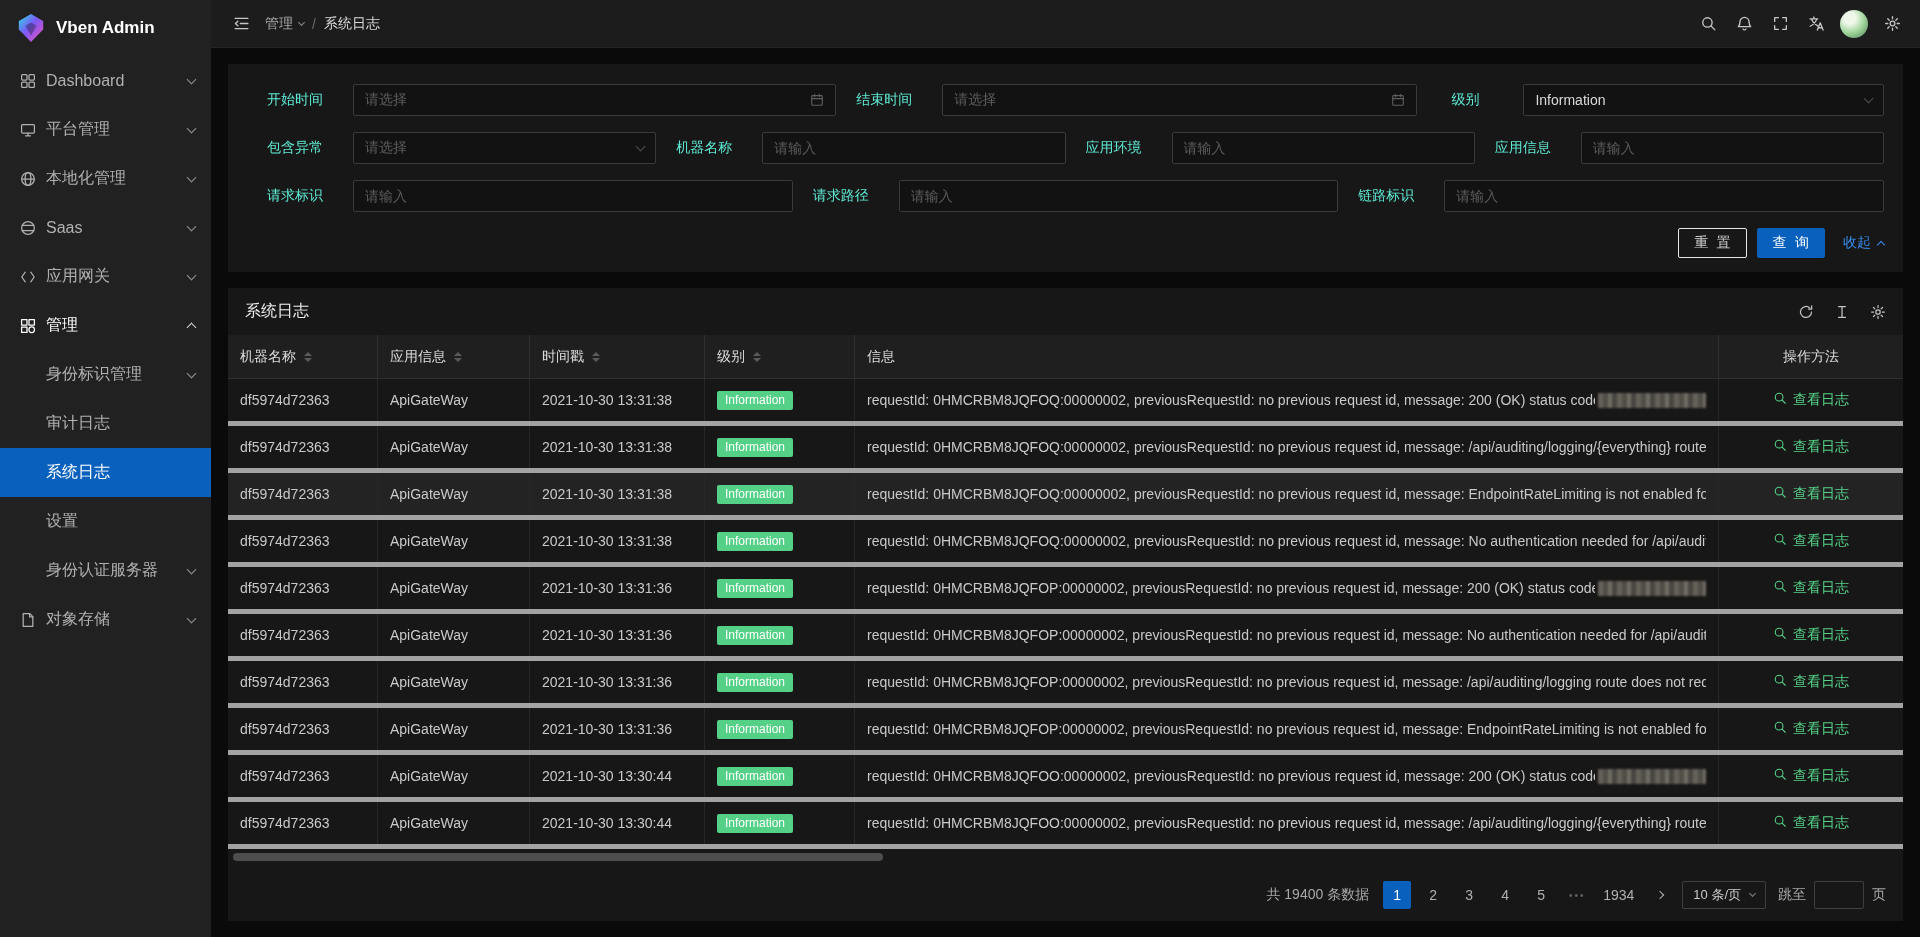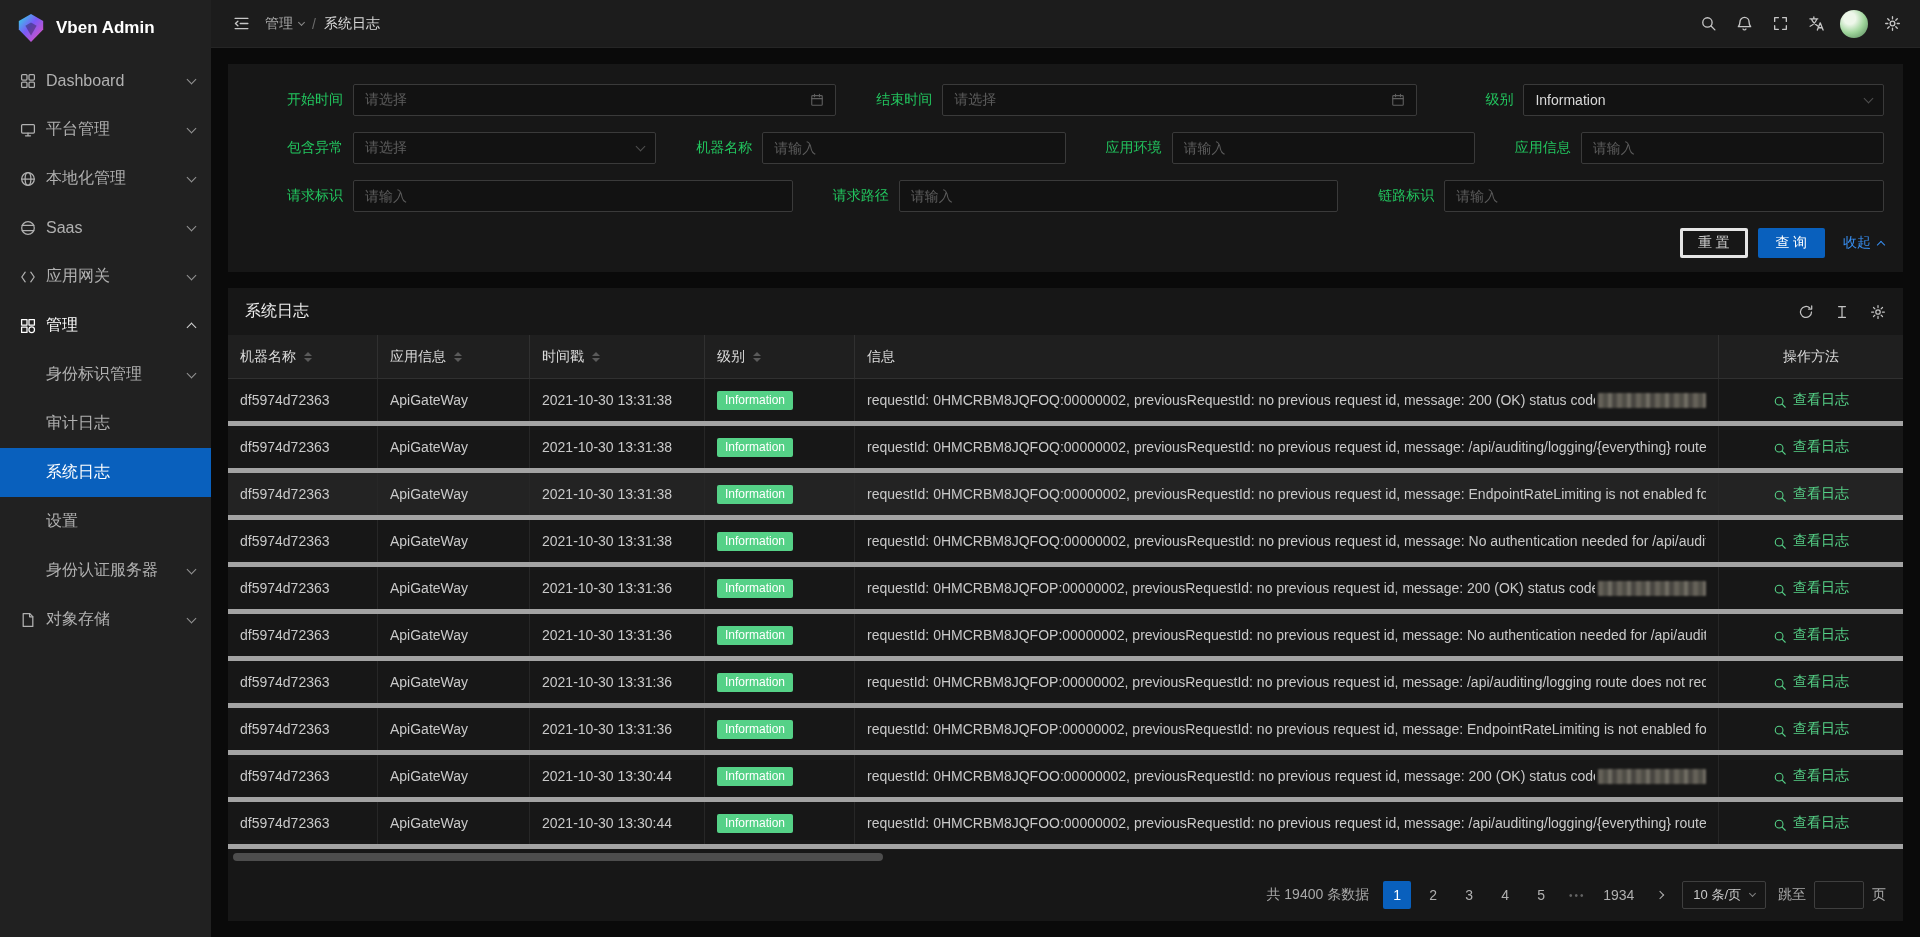"开始时间" .flabel { color: #22c55e -> #5eead4; text-align: right -> center }
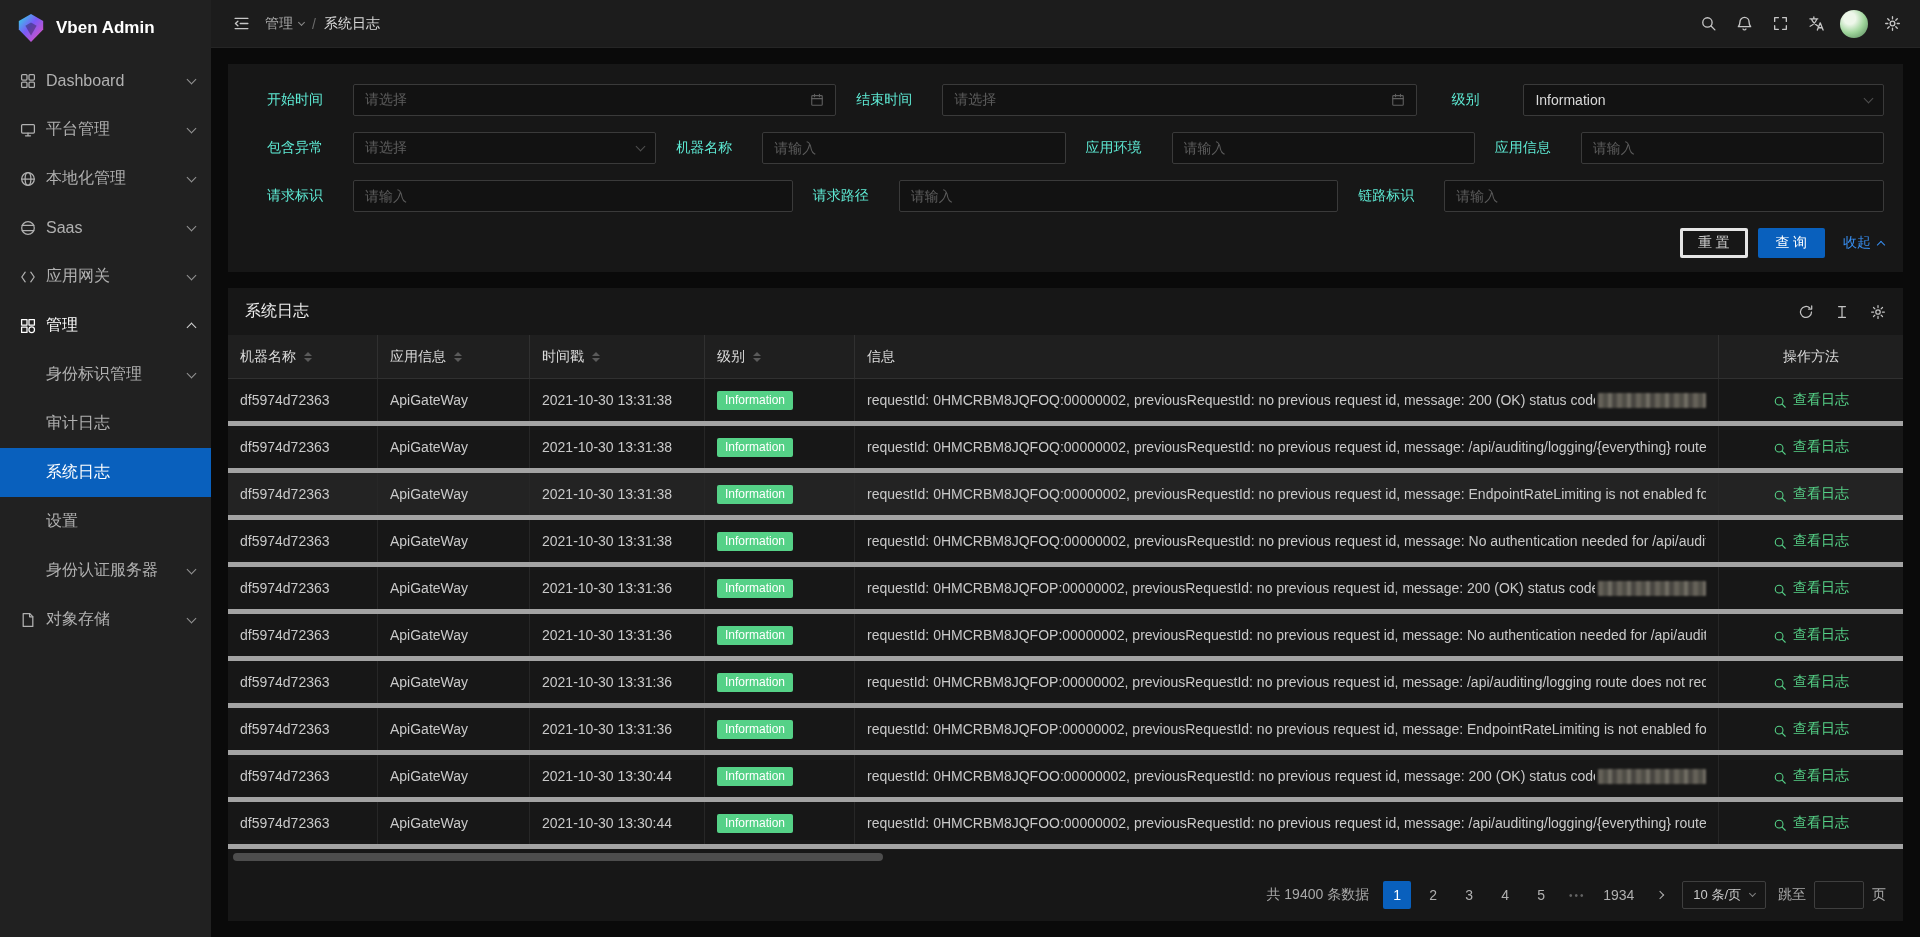"重 置" .btn { border: 3px solid #e5e5e5 -> 1px solid #e5e5e5; font-family: Liberation Serif, serif -> Liberation Mono, monospace }
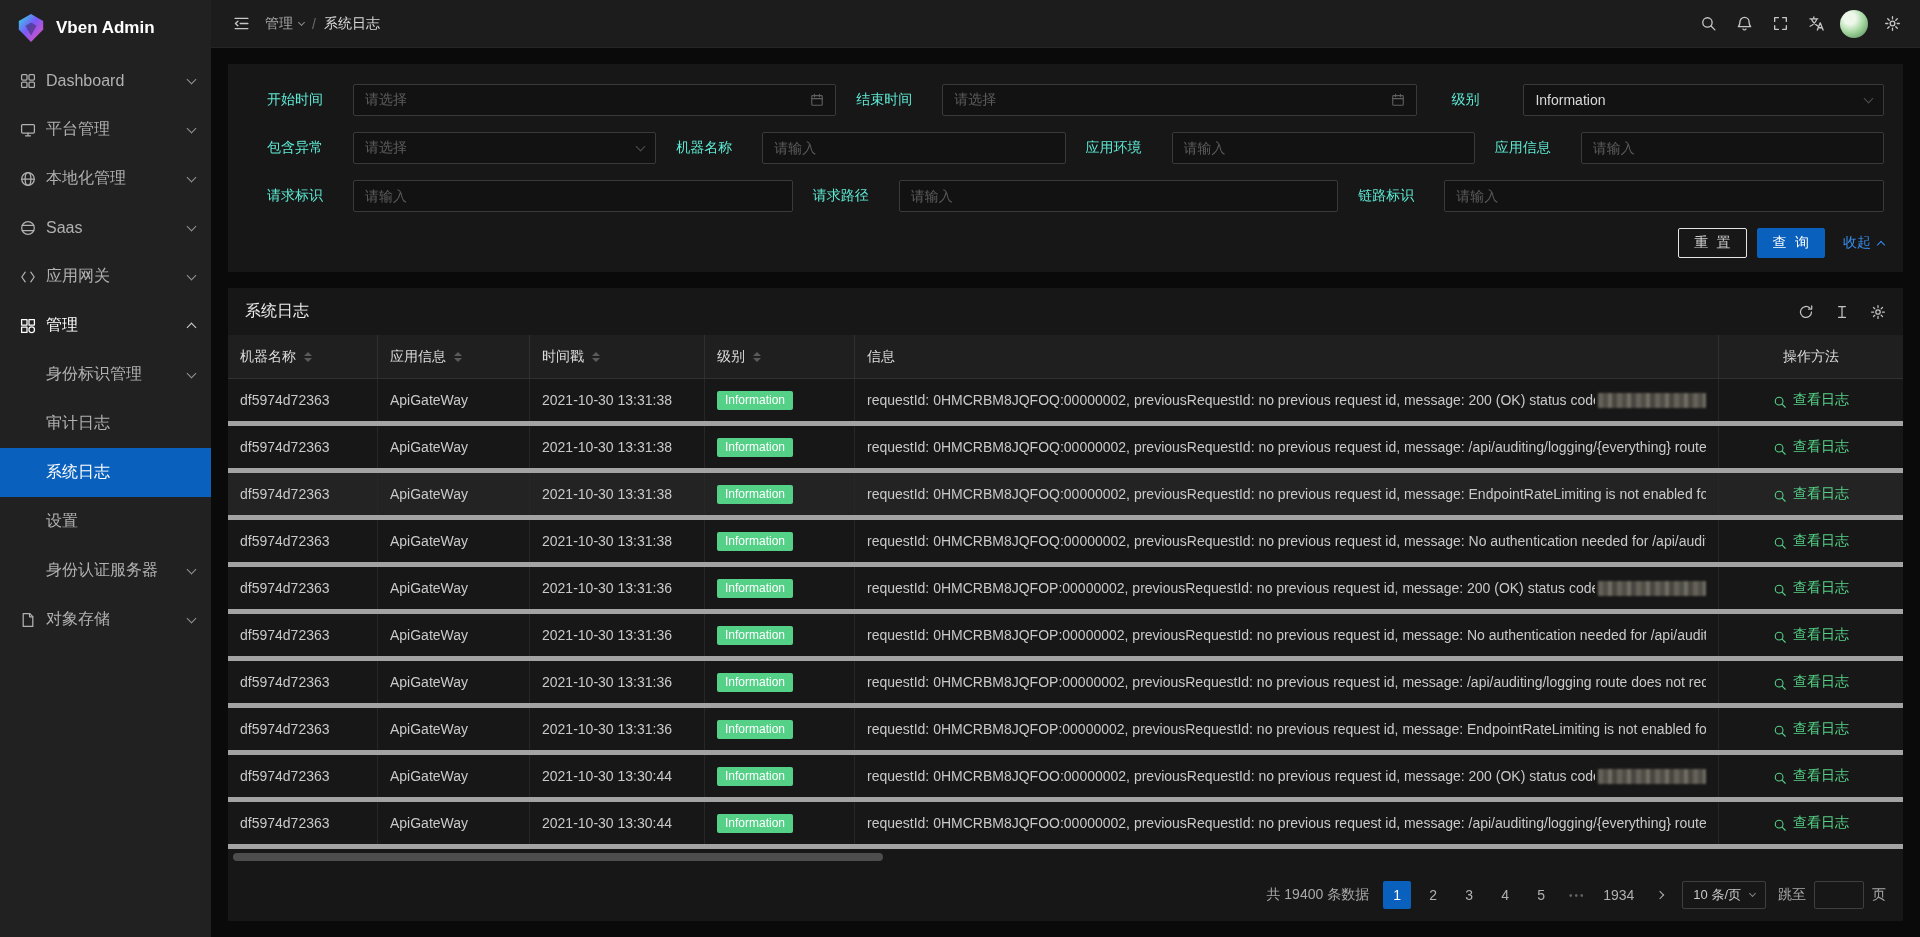"查看日志" .action-link { align-items: flex-end -> flex-start }
